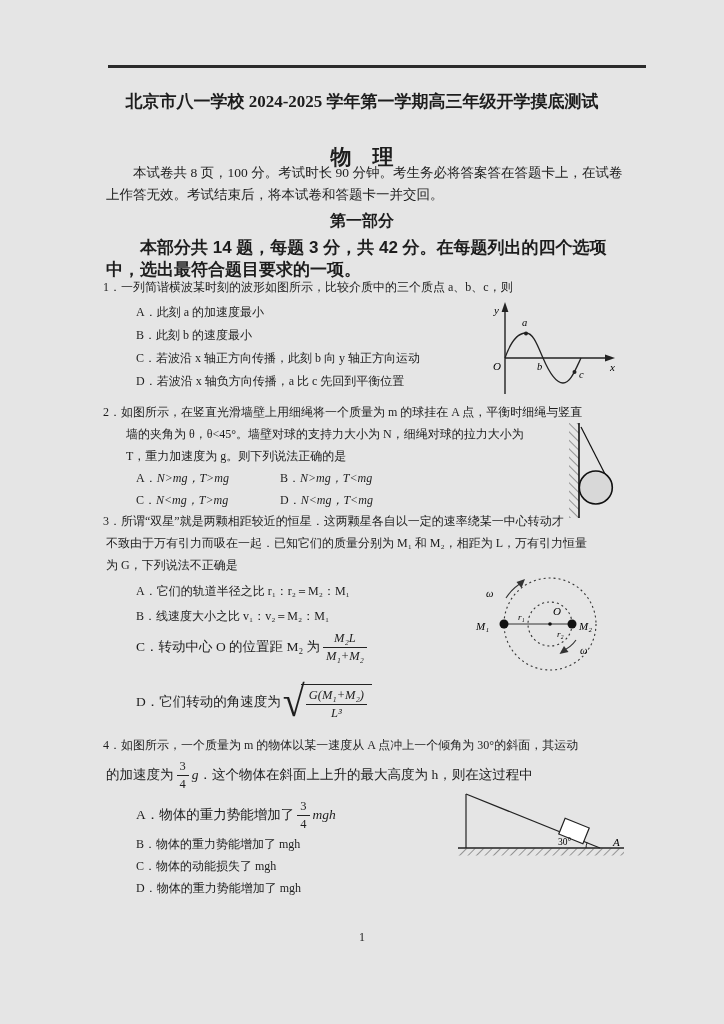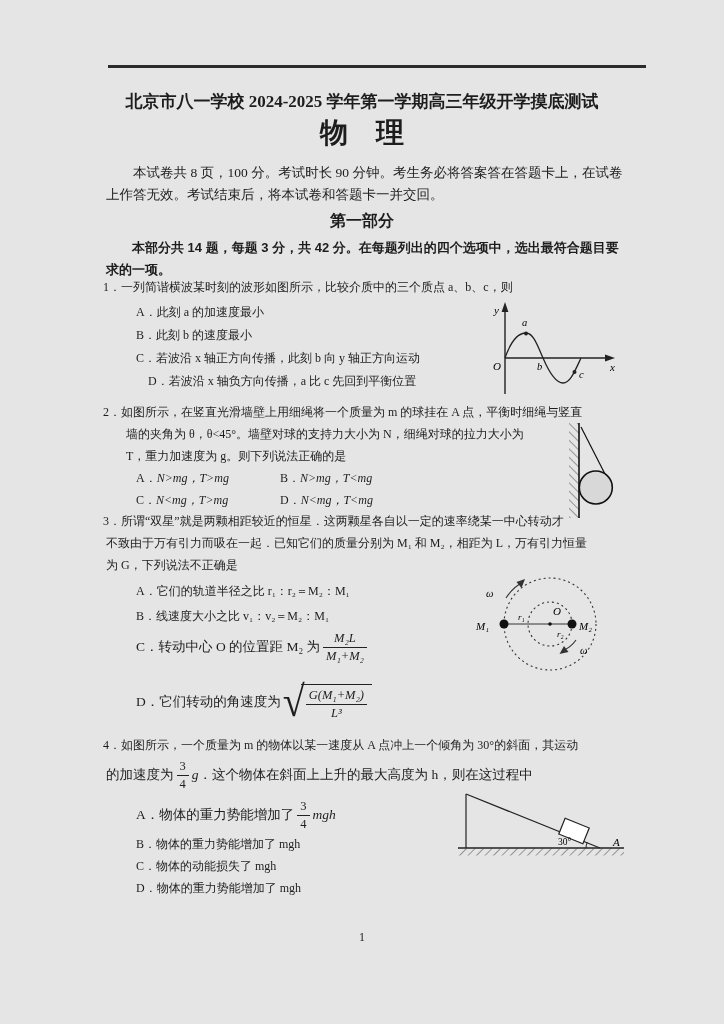"物 理" div.line { font-size: 28px -> 21px; top: 114px -> 143px }
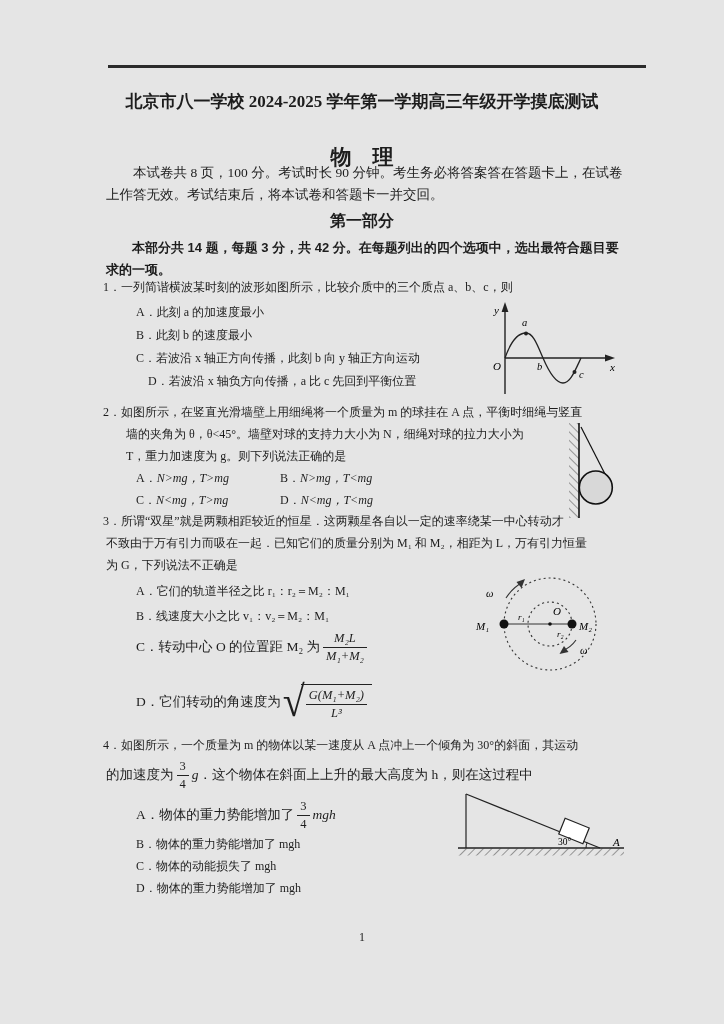"本部分共 14 题，每题 3 分，共" div.para { font-size: 13px -> 17px }
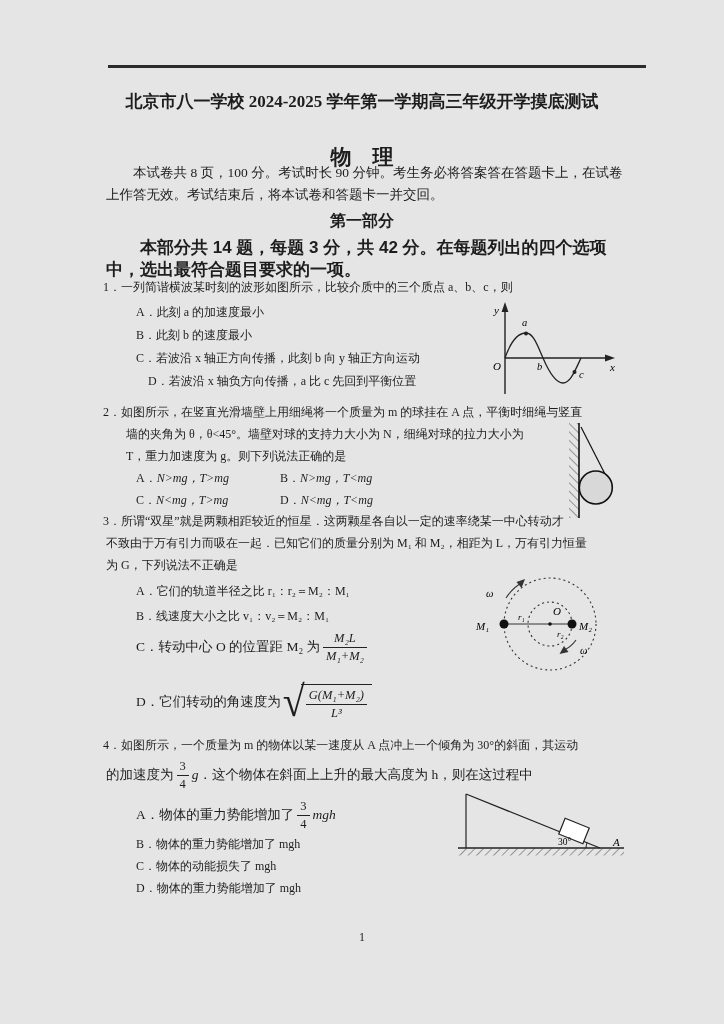"D．若波沿 x 轴负方向传播，a 比 c" div.line { left: 148px -> 136px }
